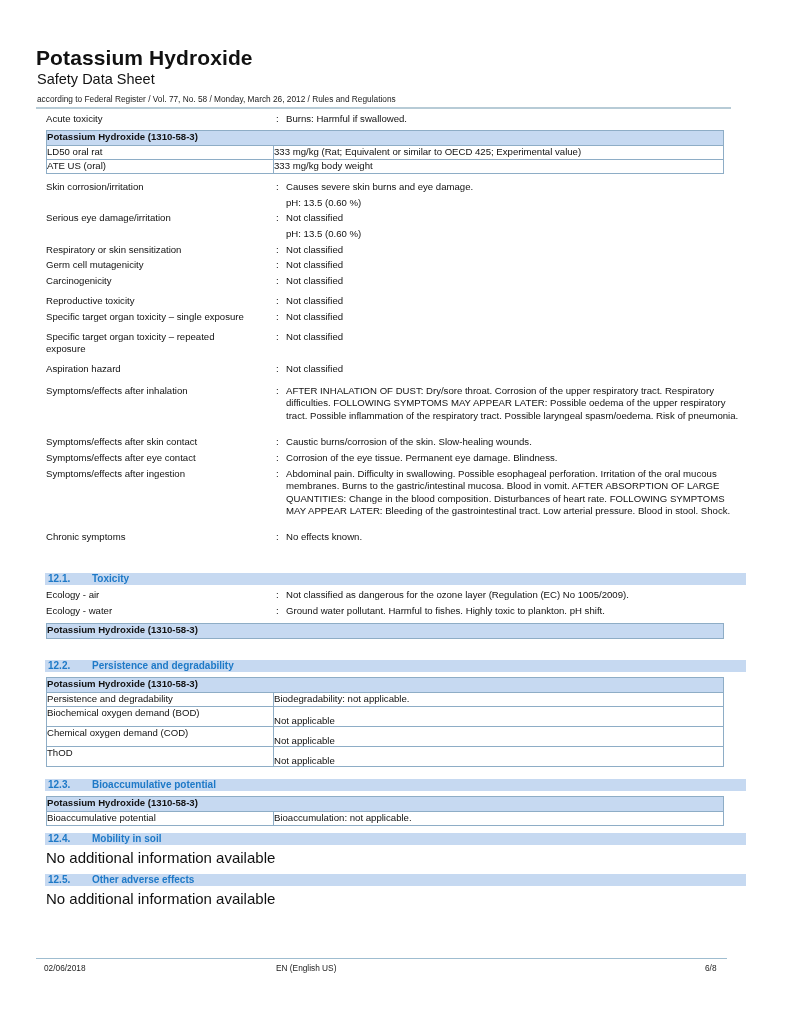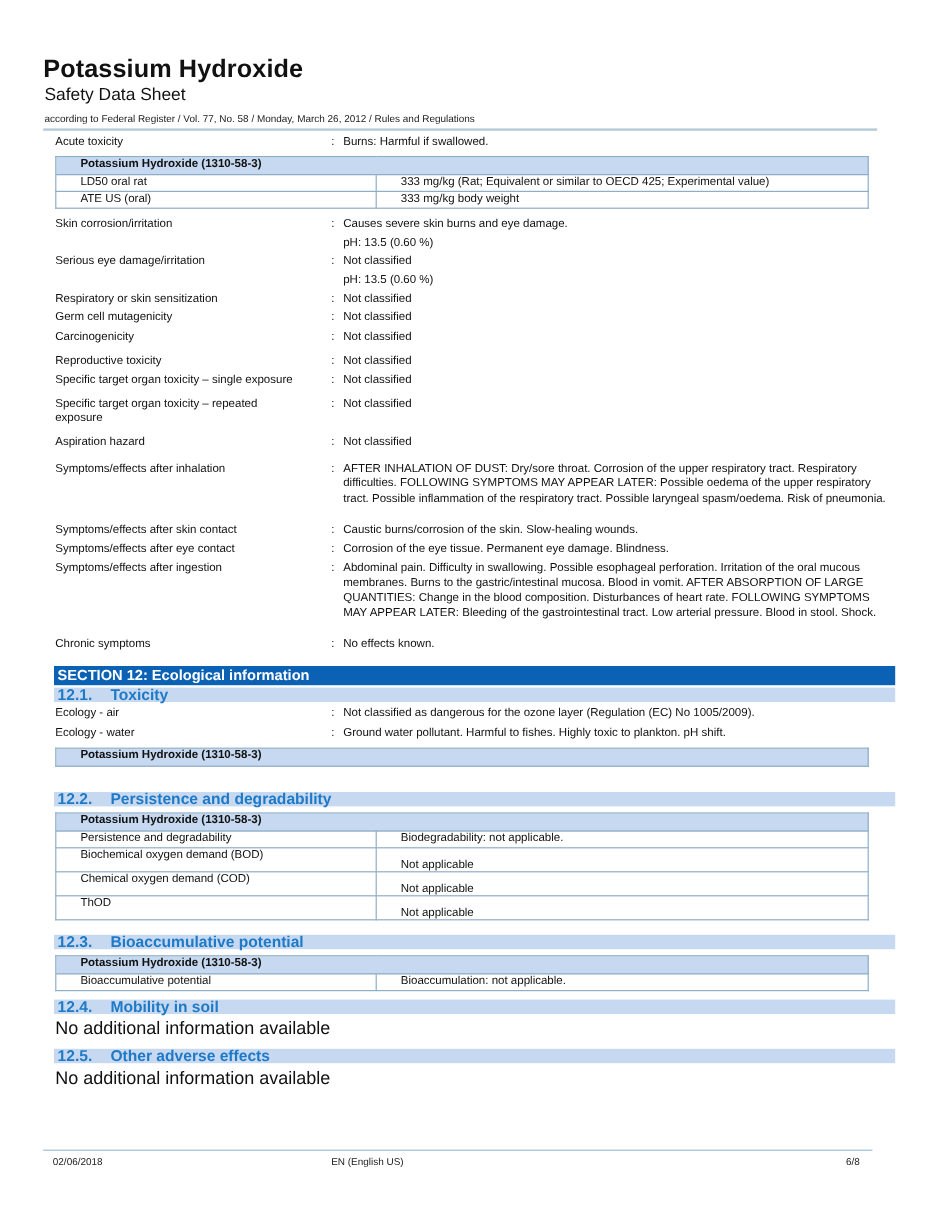"Potassium Hydroxide (1310-58-3)" table.sub td { padding: 0 20px -> 0 0 }
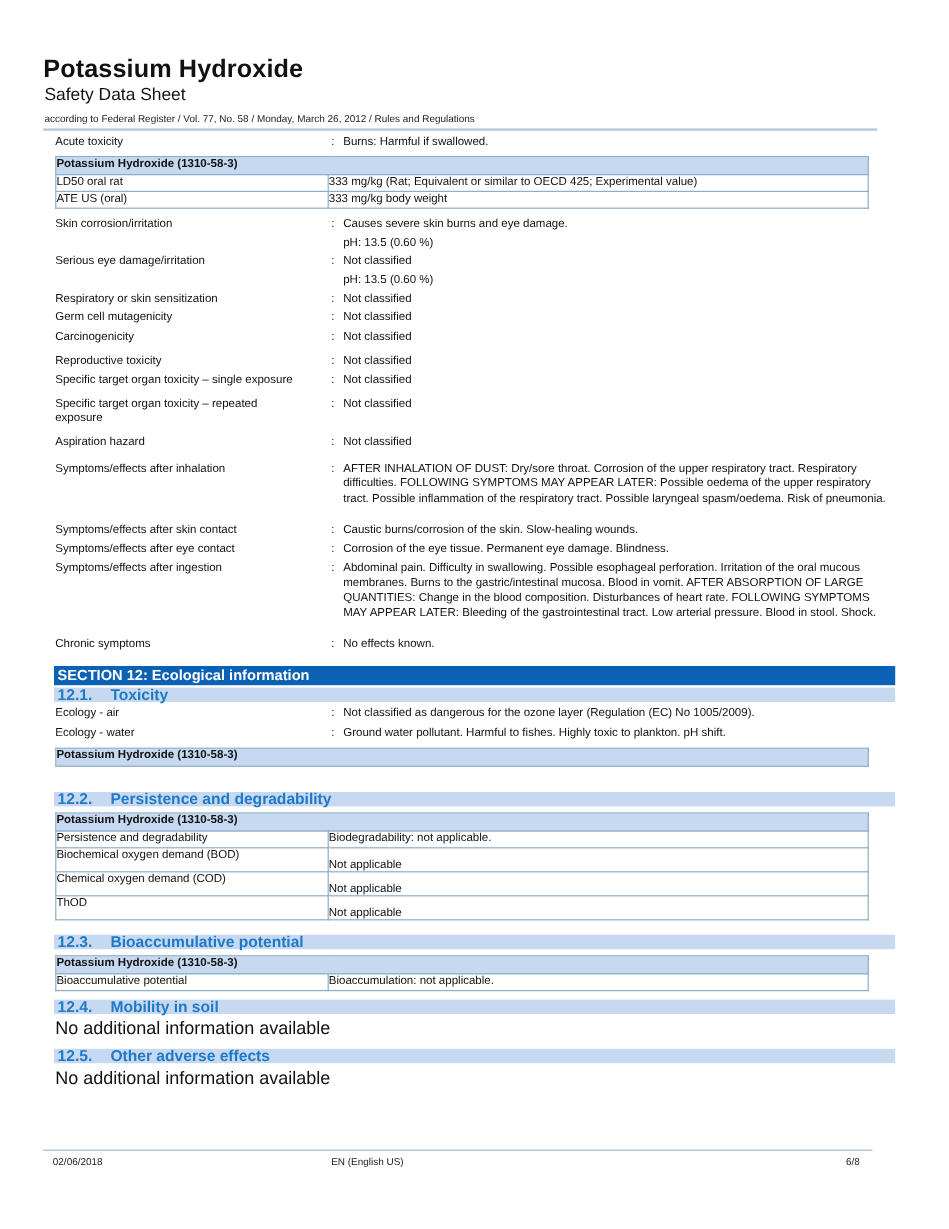"SECTION 12: Ecological information" div.section-bar { html: <div>SECTION 12: Ecological information</div> -> none }
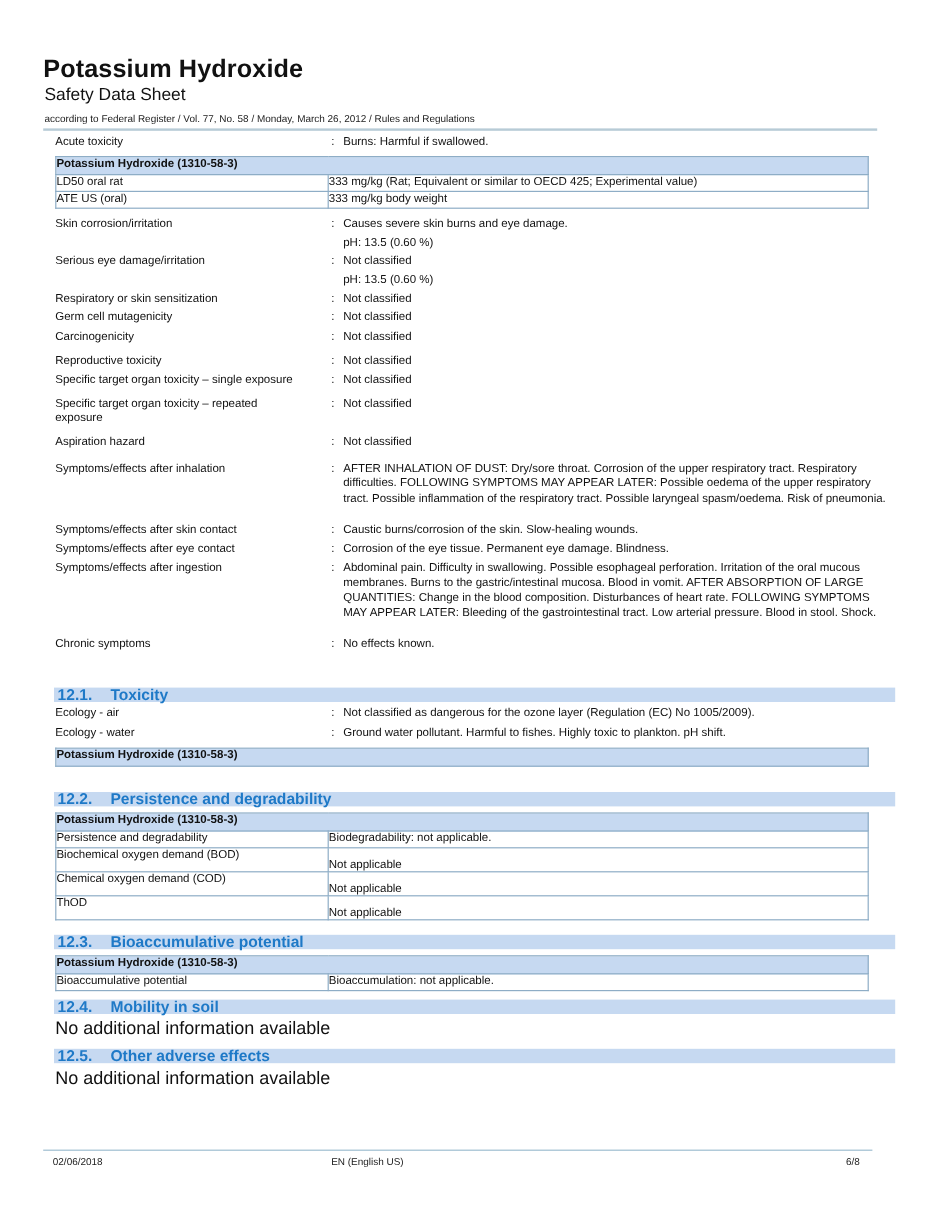"12.1." .sub-bar { font-size: 13px -> 10px }
